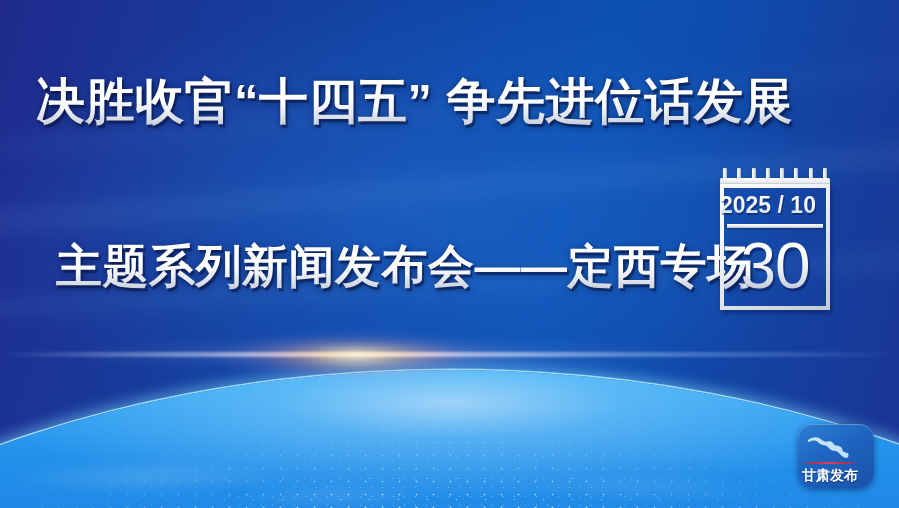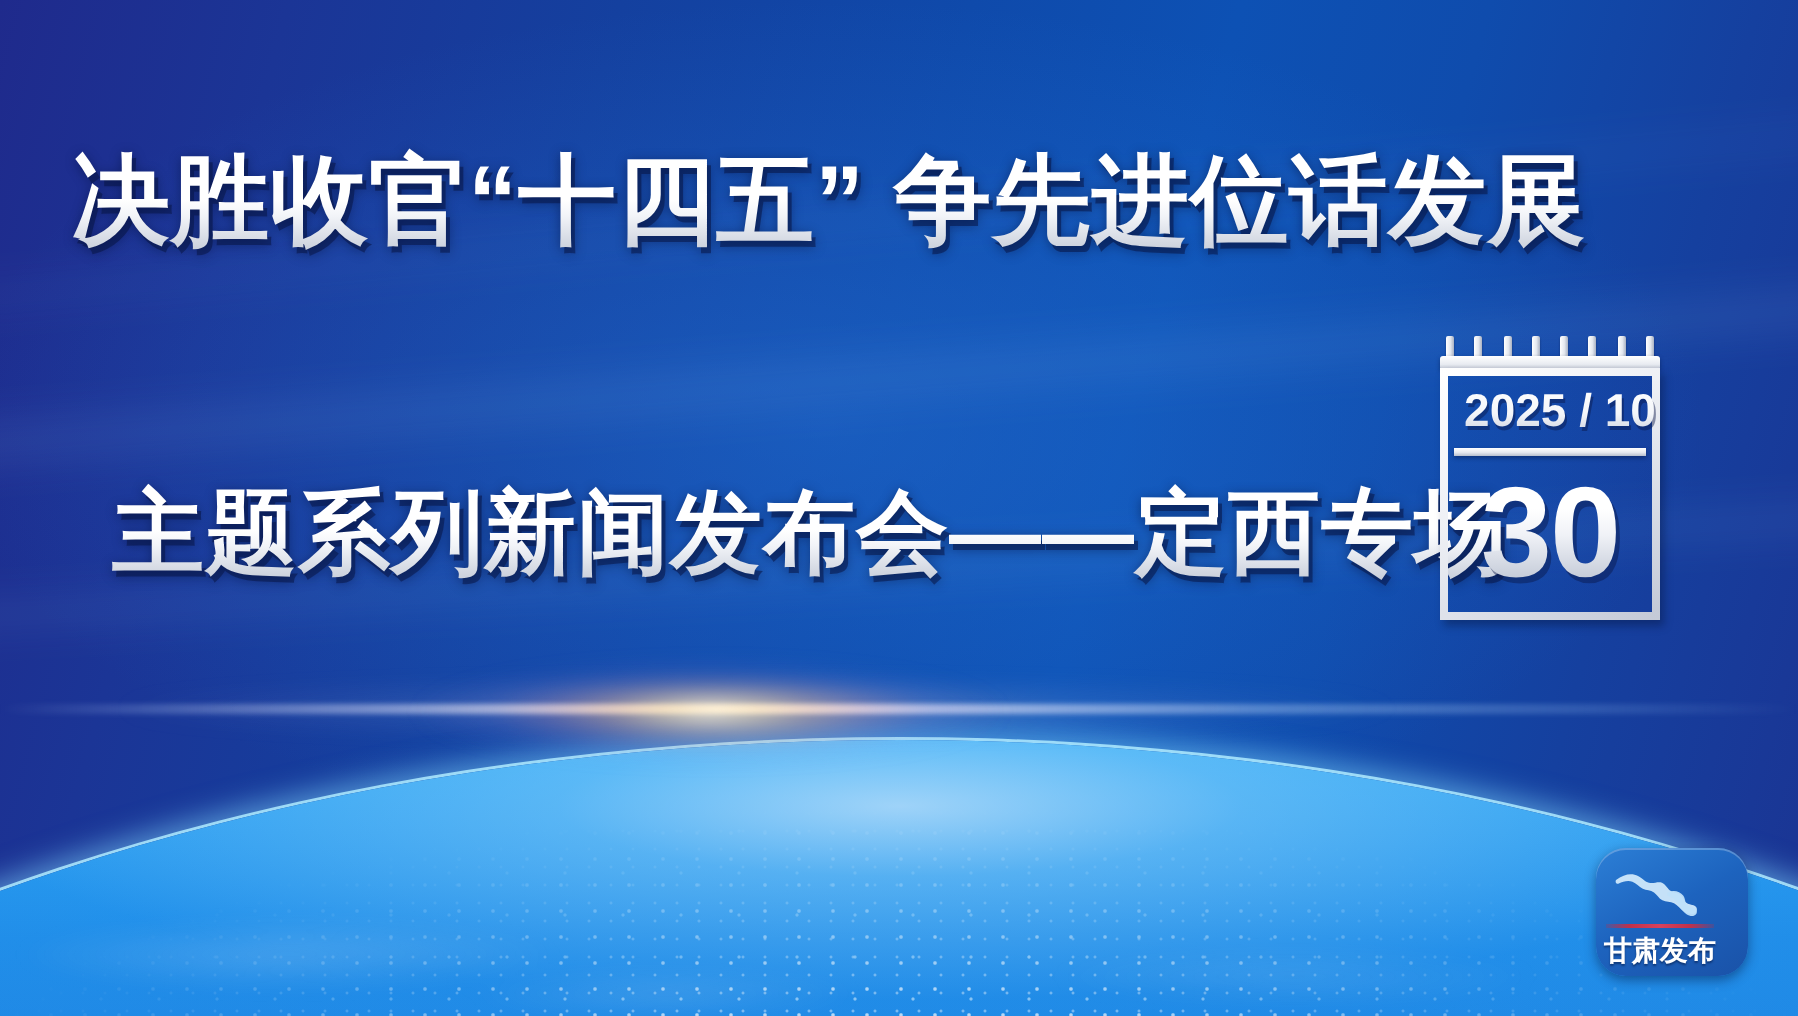"2025 / 10" .cal-ym { text-align: center -> none }
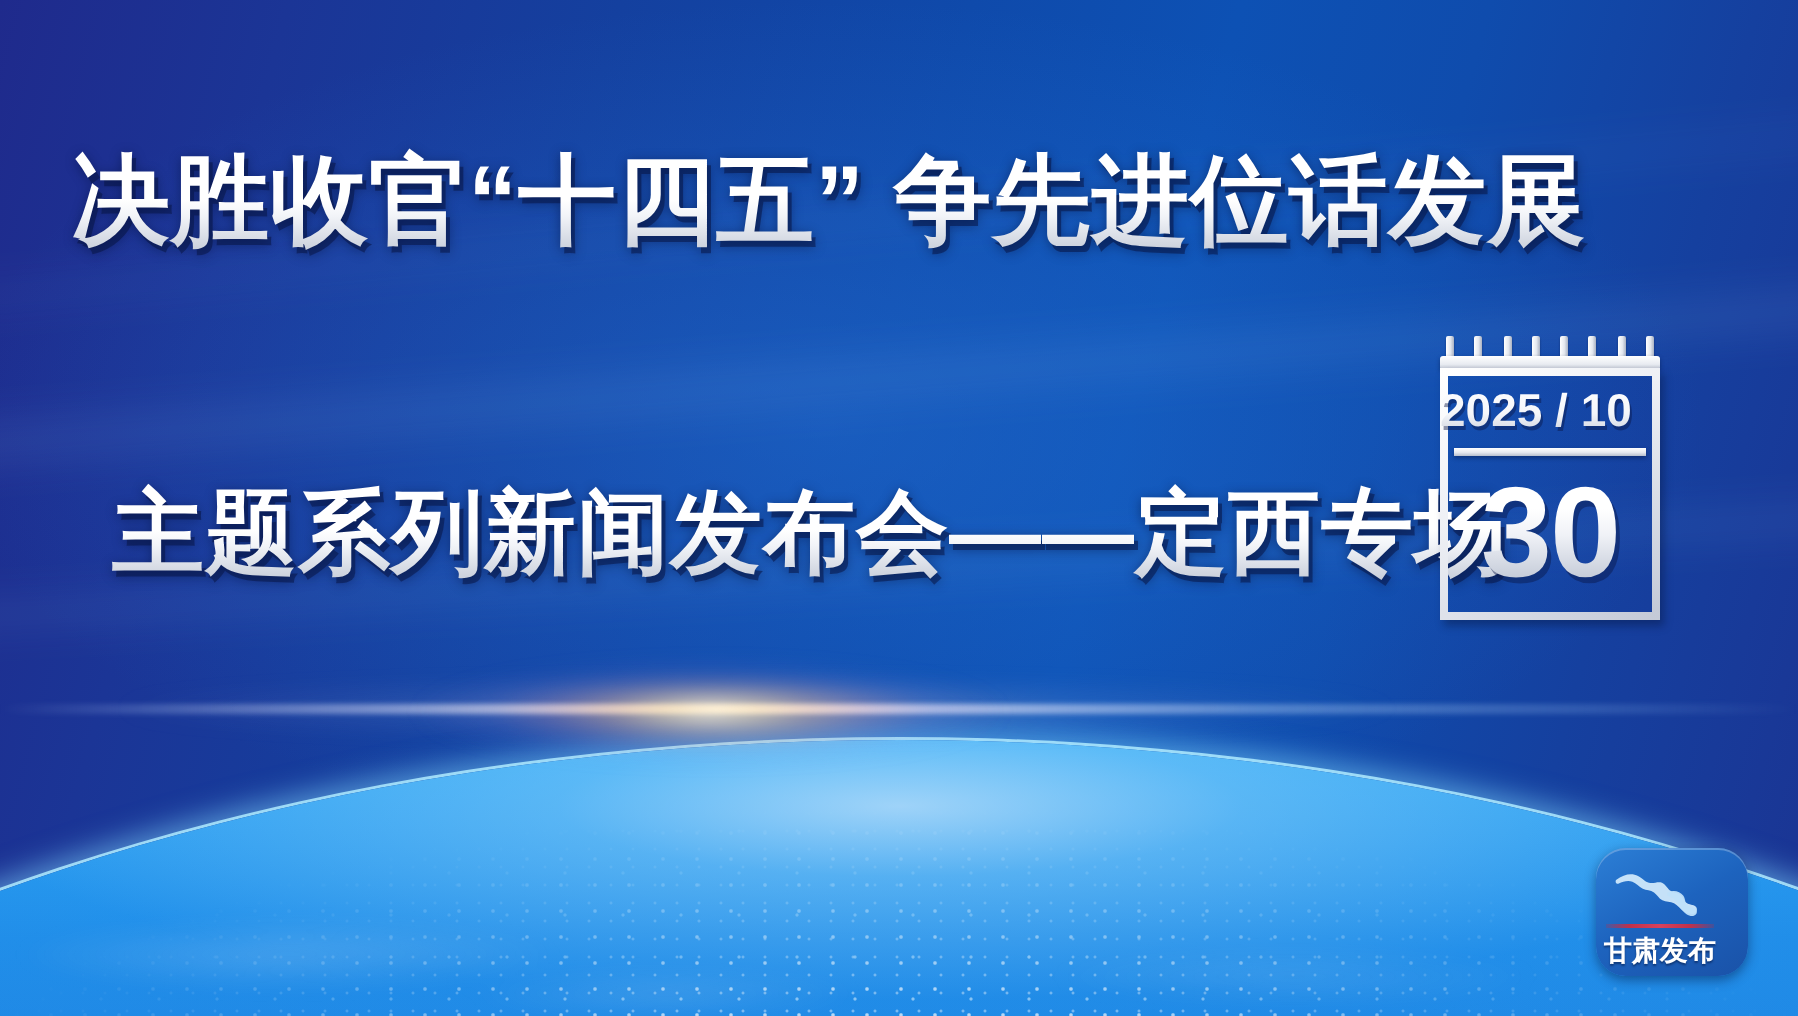"30" .cal-day { font-weight: 700 -> 400 }
